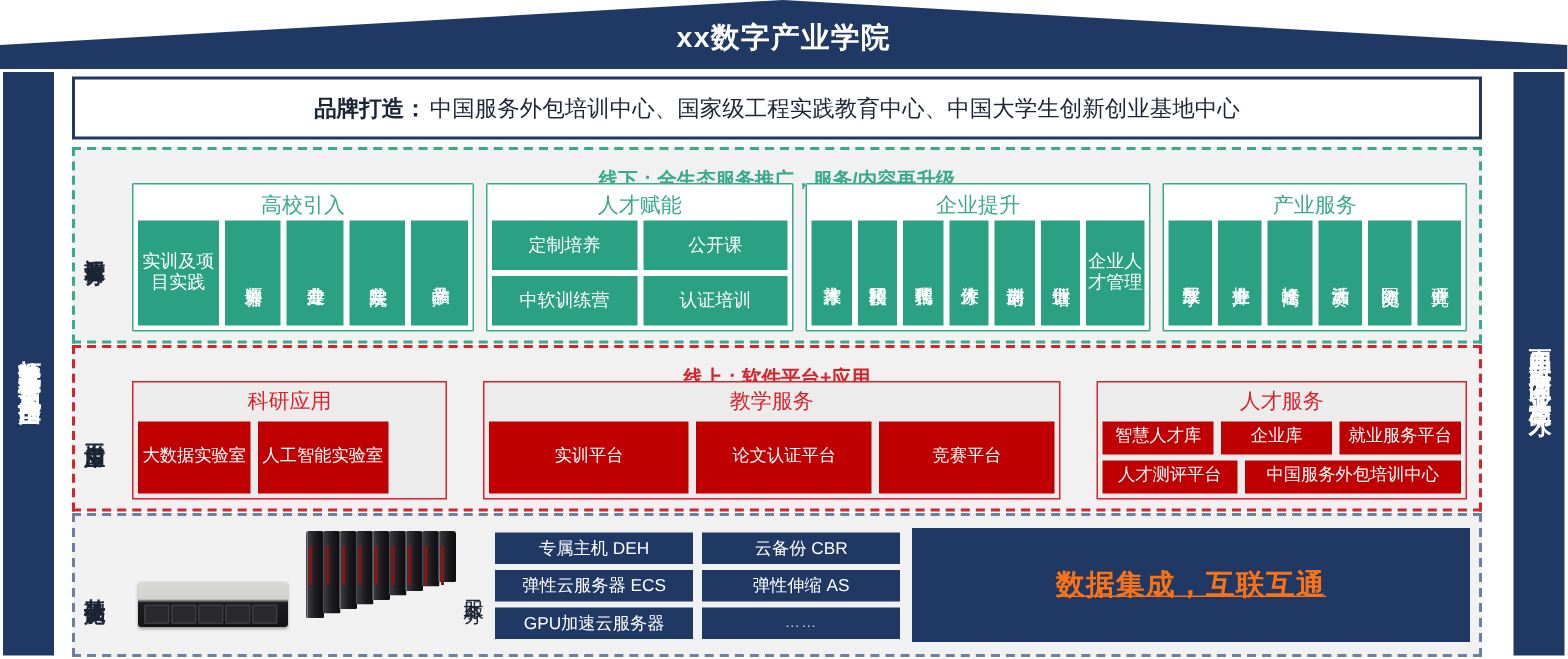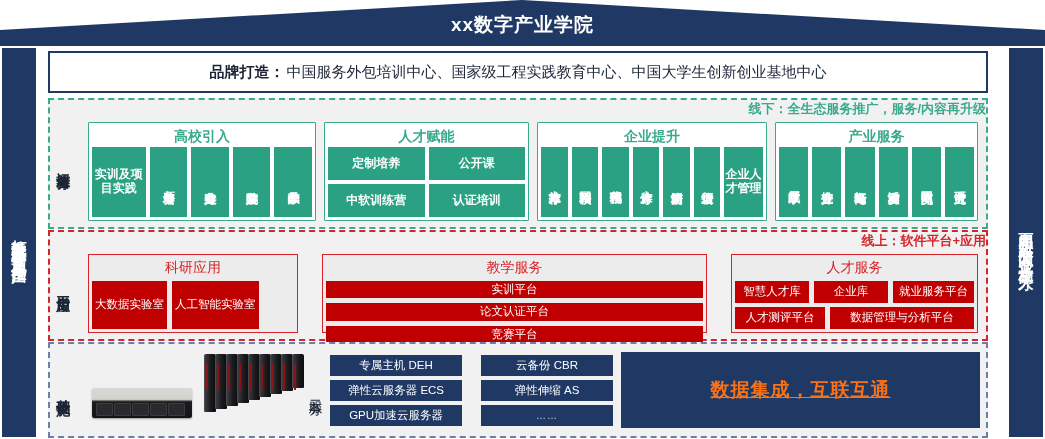"线下：全生态服务推广，服务/内容再升级" .band-head { text-align: right -> center; top: 0 -> 11px }
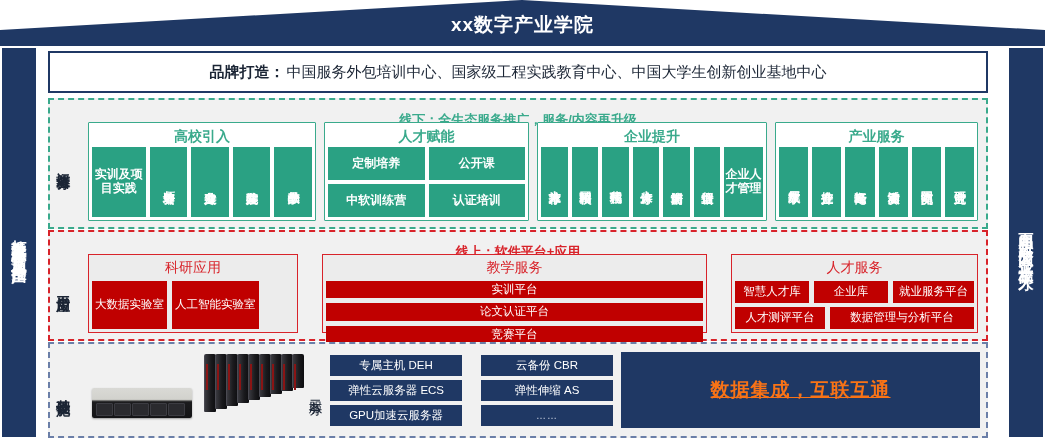"高校引入" .ops-row { font-weight: bold -> none }
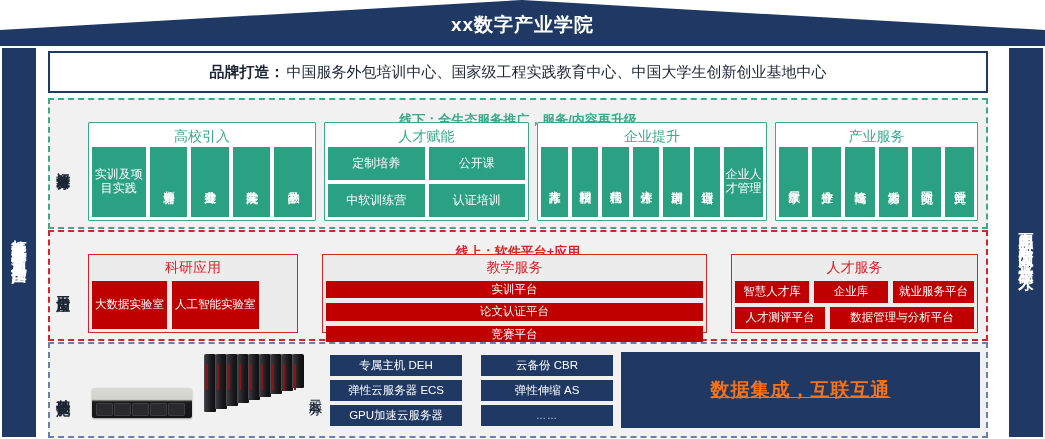"实训平台" div.rrow { flex-direction: column -> none }
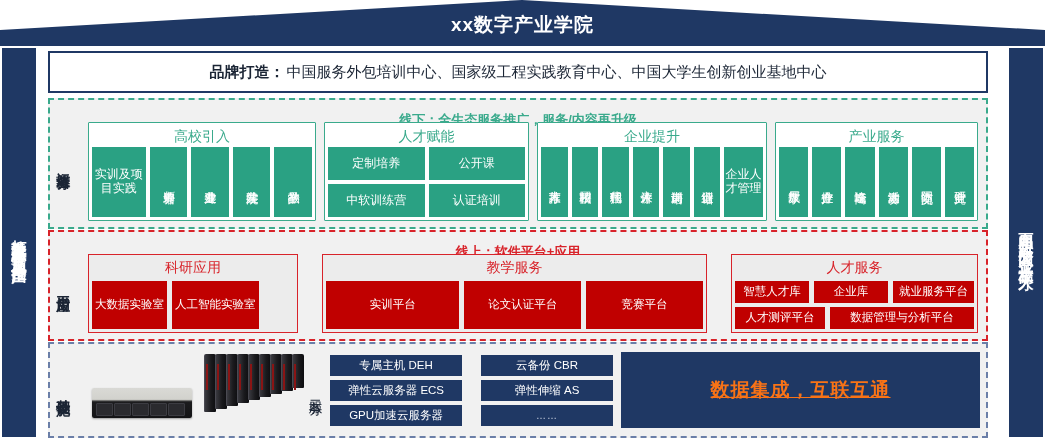"数据管理与分析平台" div.rtile { text: 数据管理与分析平台 -> 中国服务外包培训中心 }
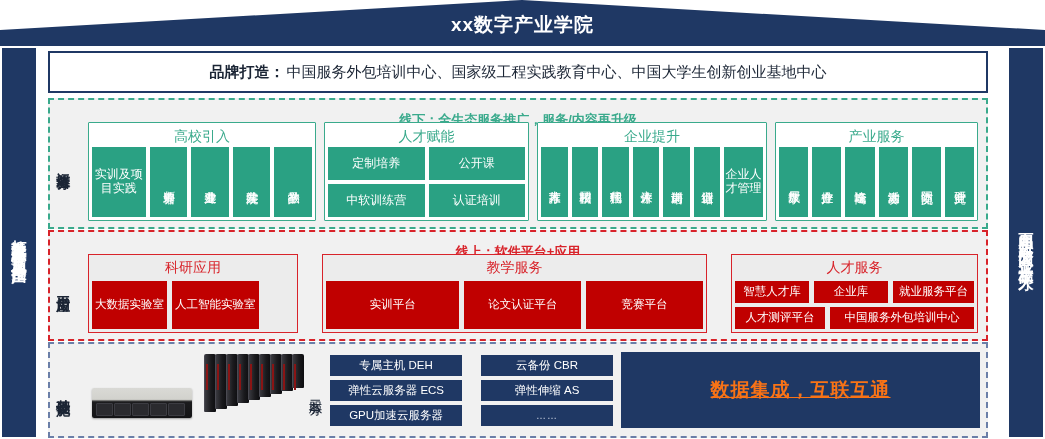"专属主机 DEH" .cloud-grid { gap: 19px -> 6px }
